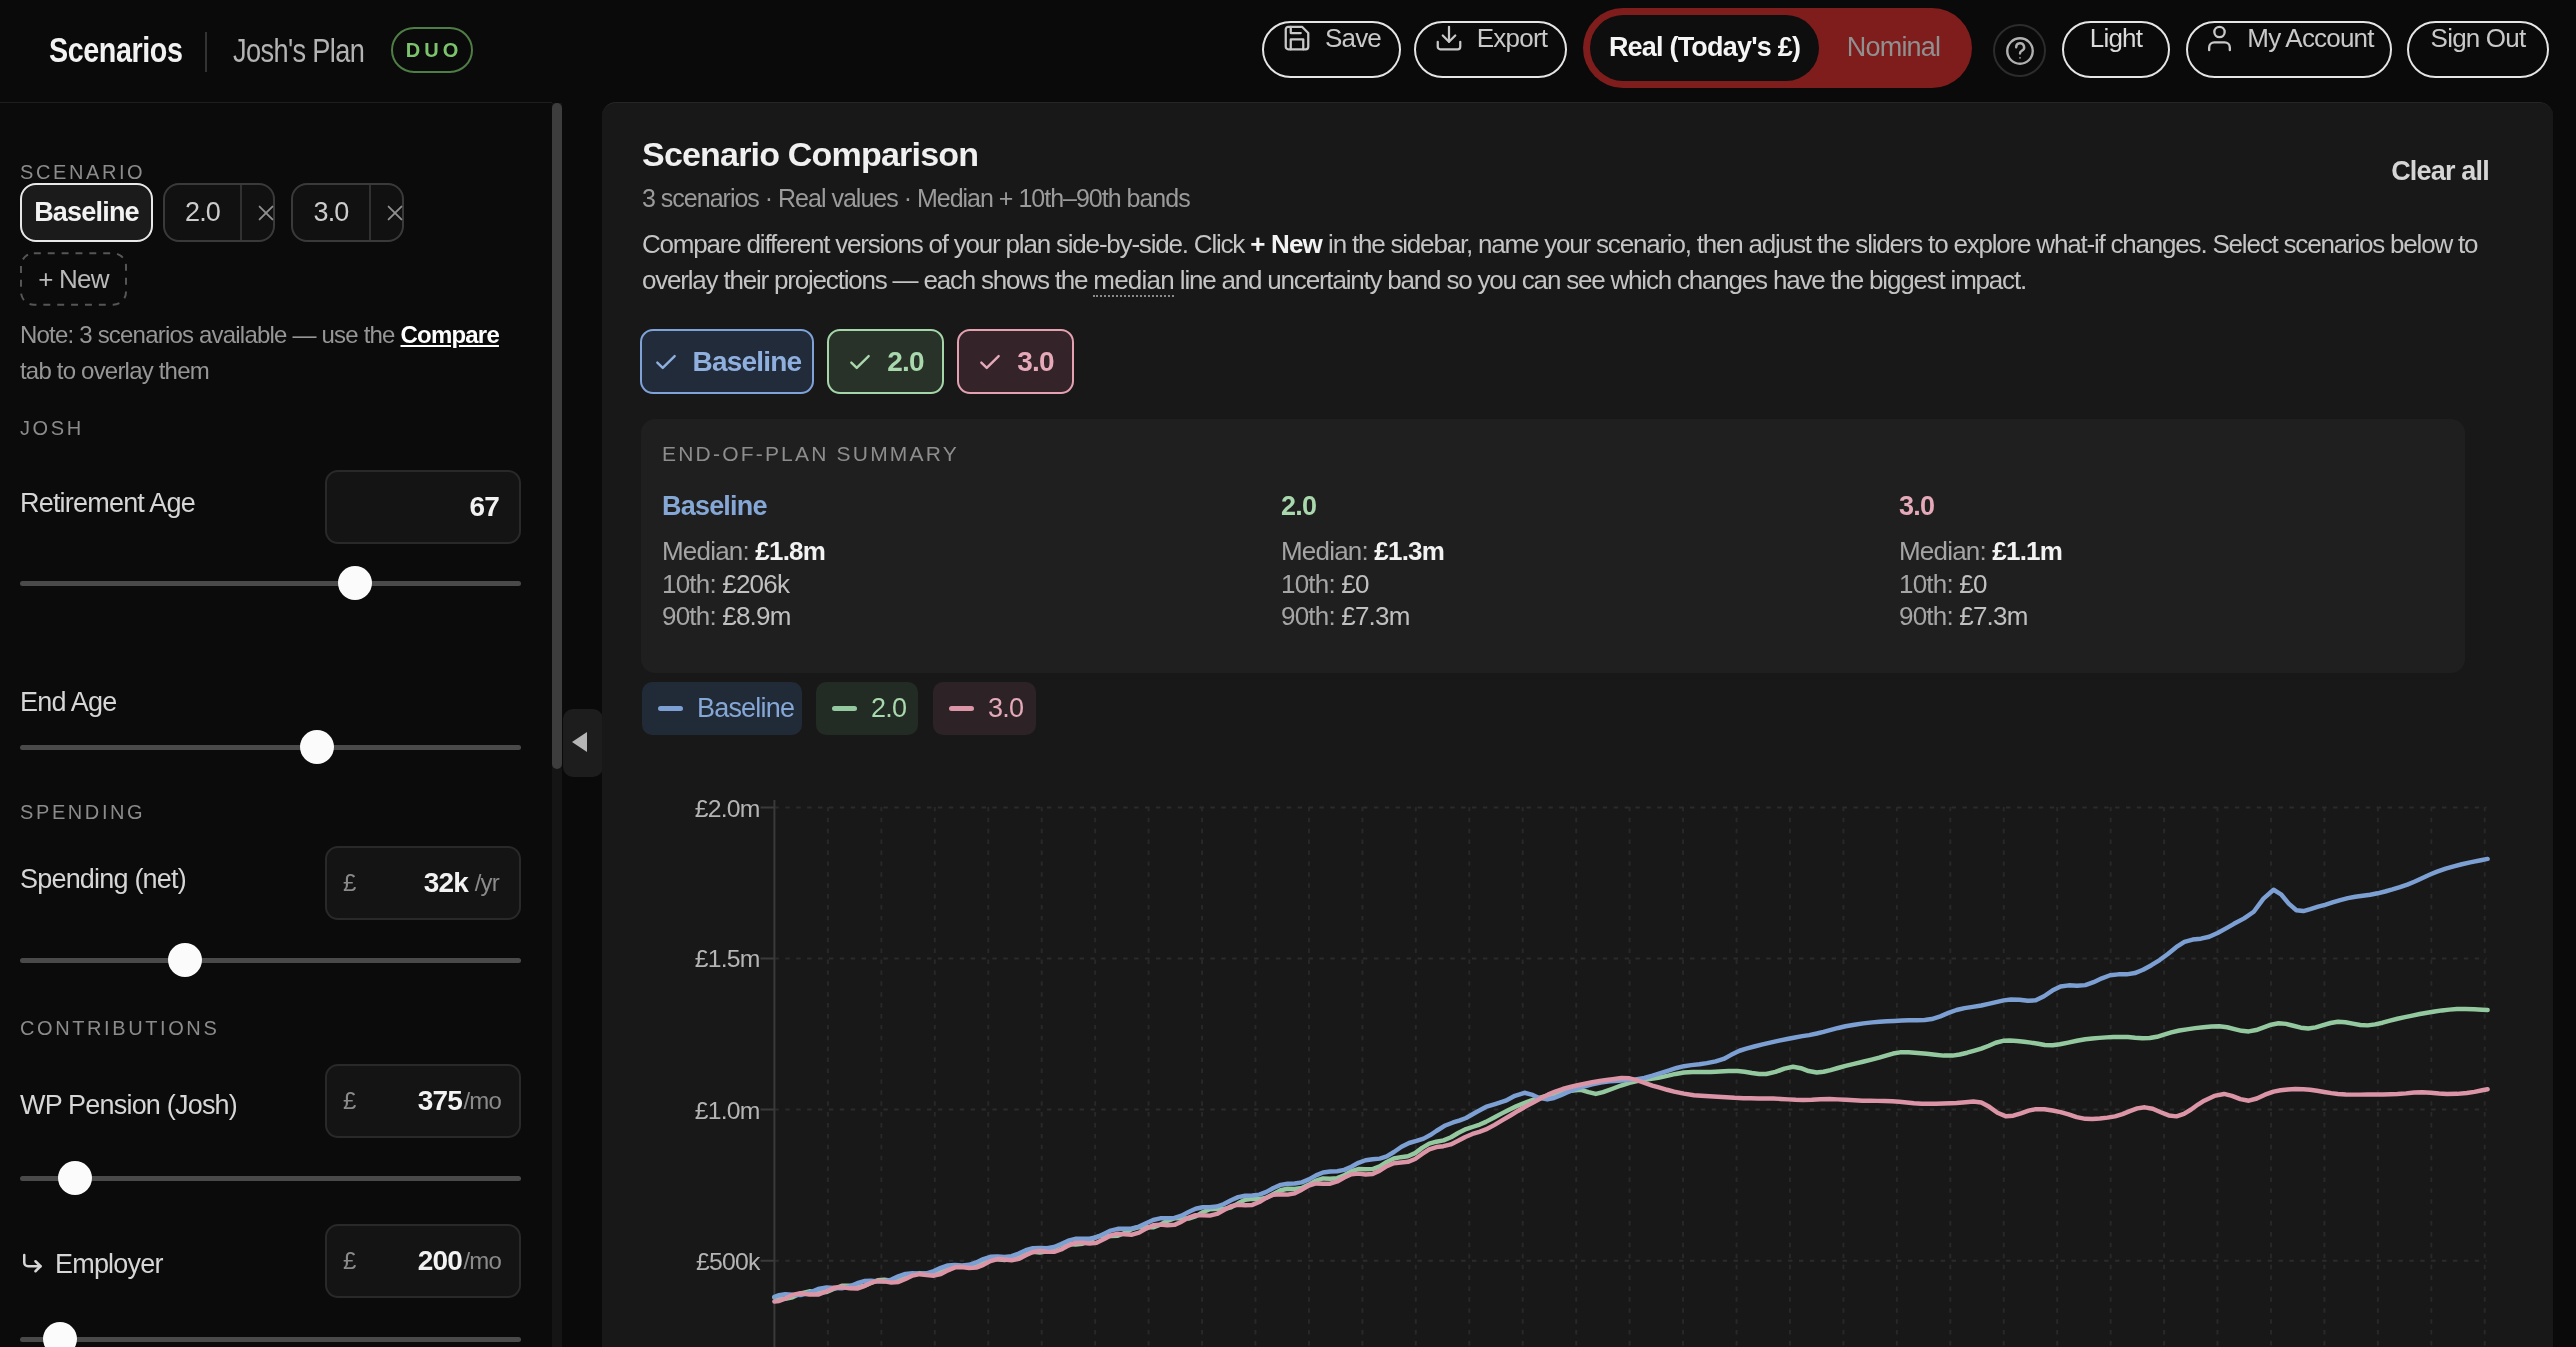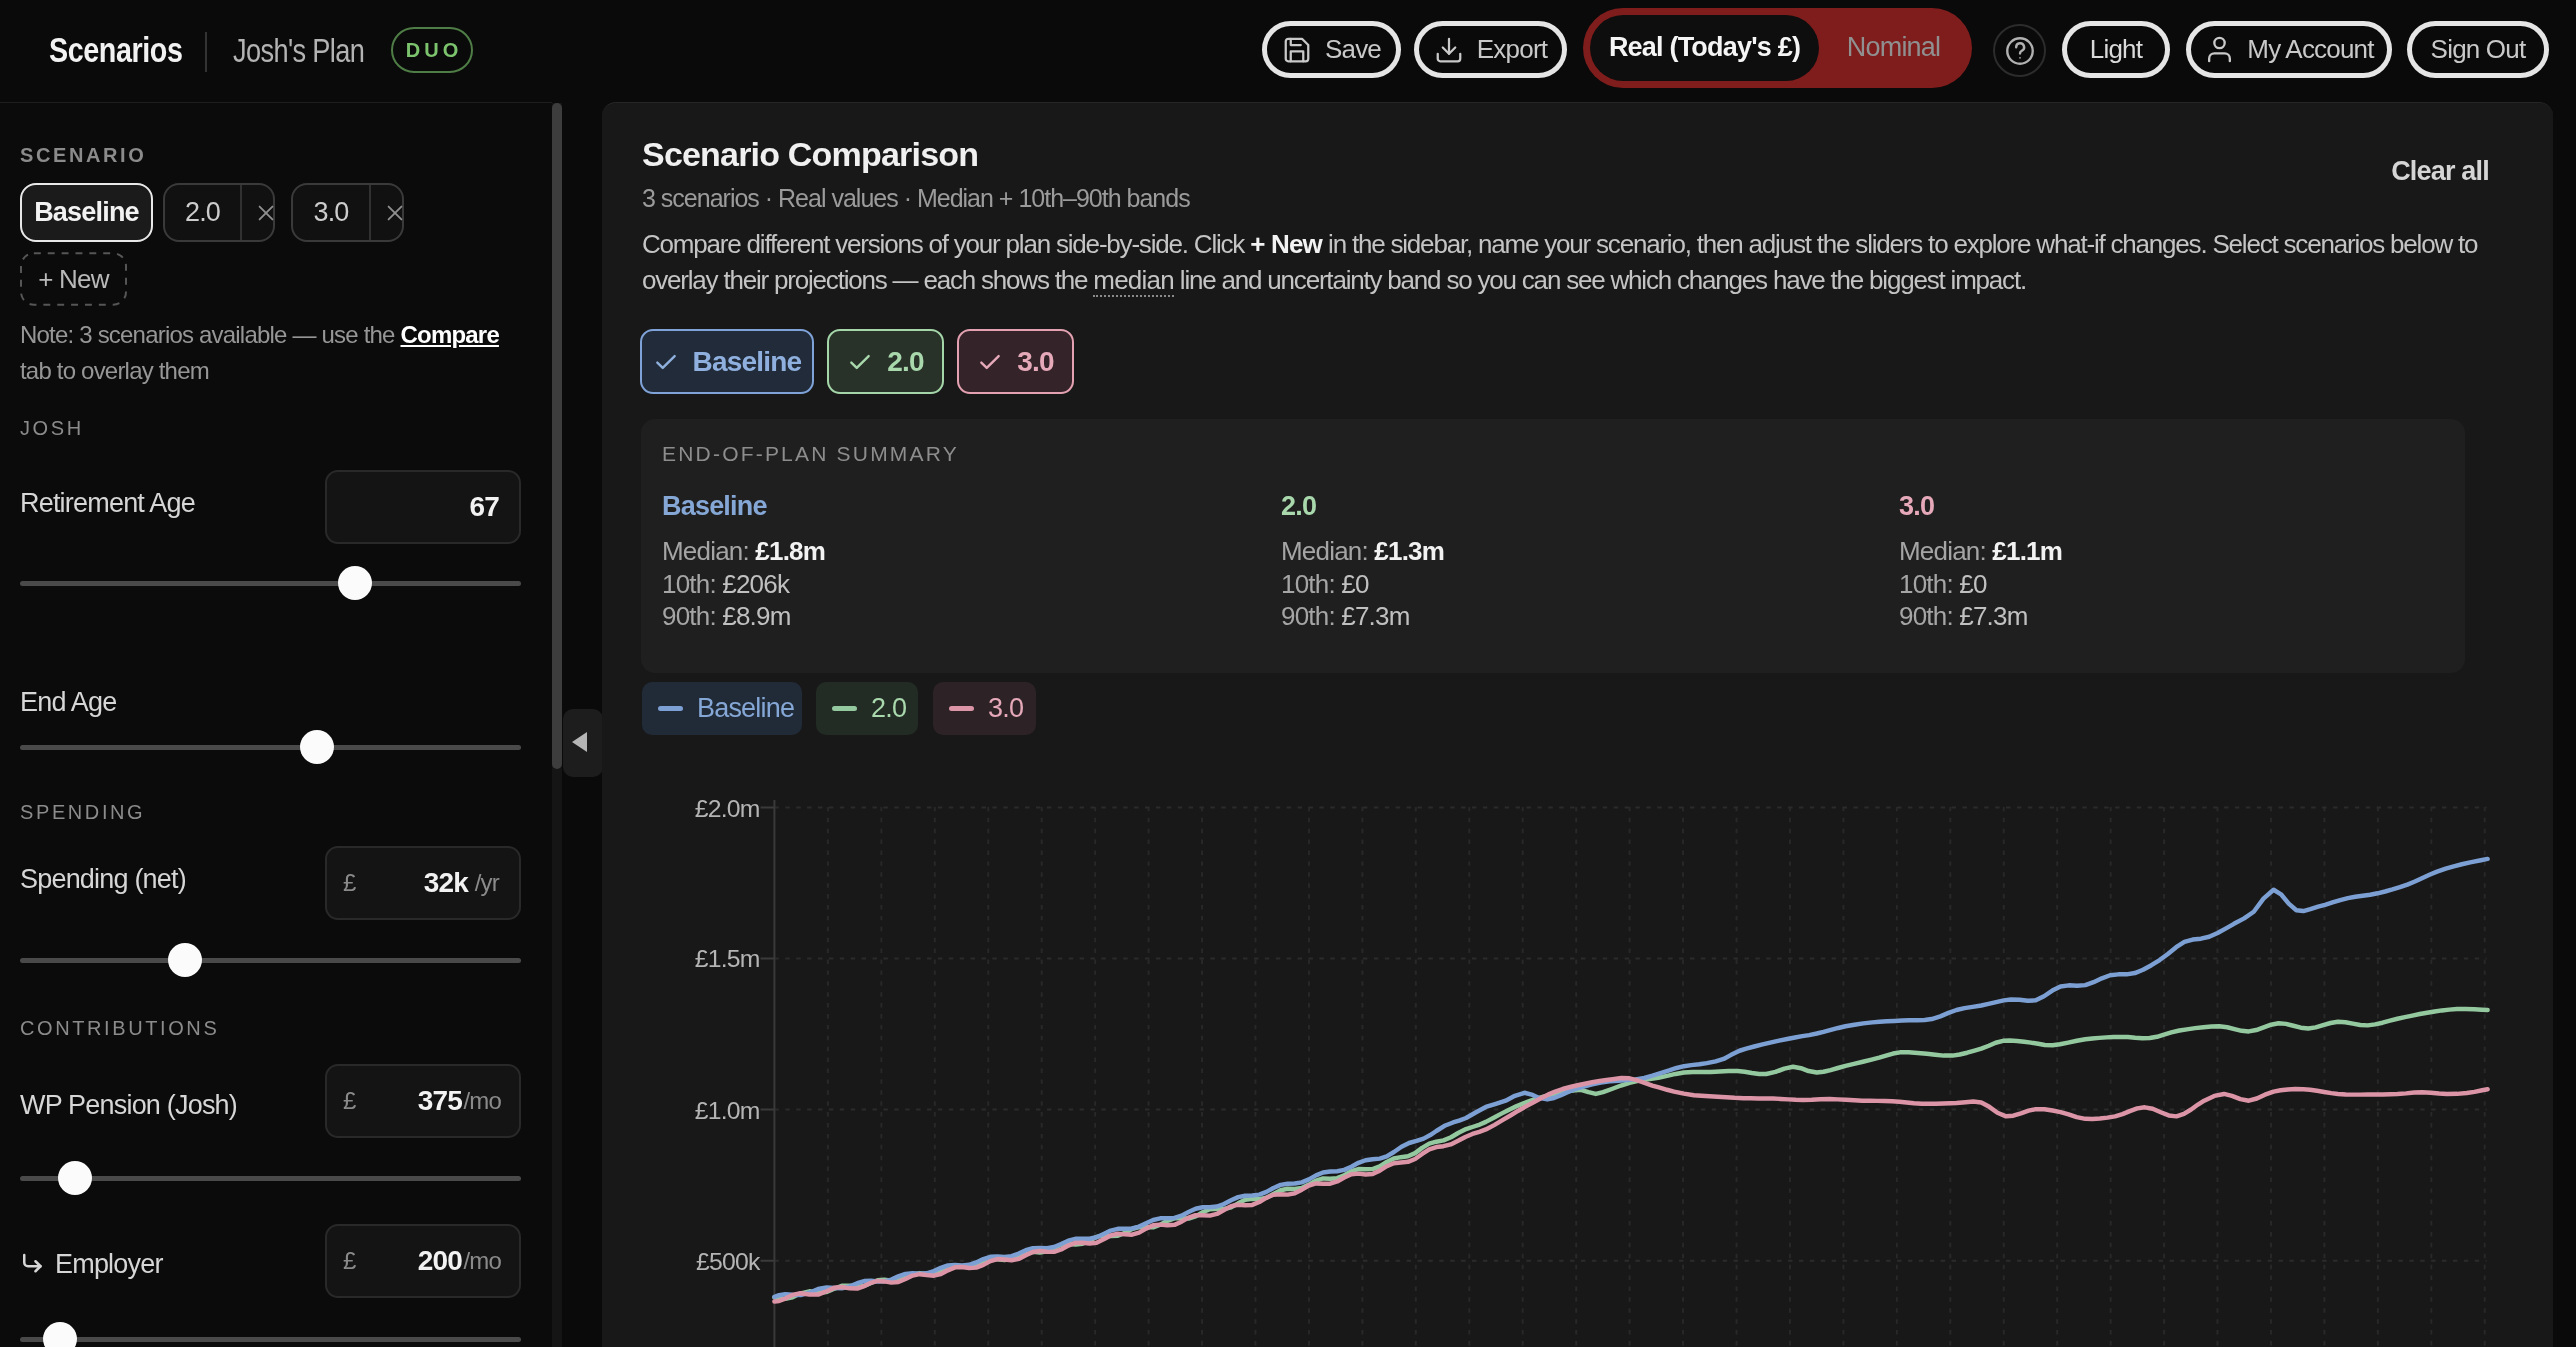"Save" .hbtn { align-items: center -> flex-start; border: 5px solid #e5e5e5 -> 2px solid #e5e5e5 }
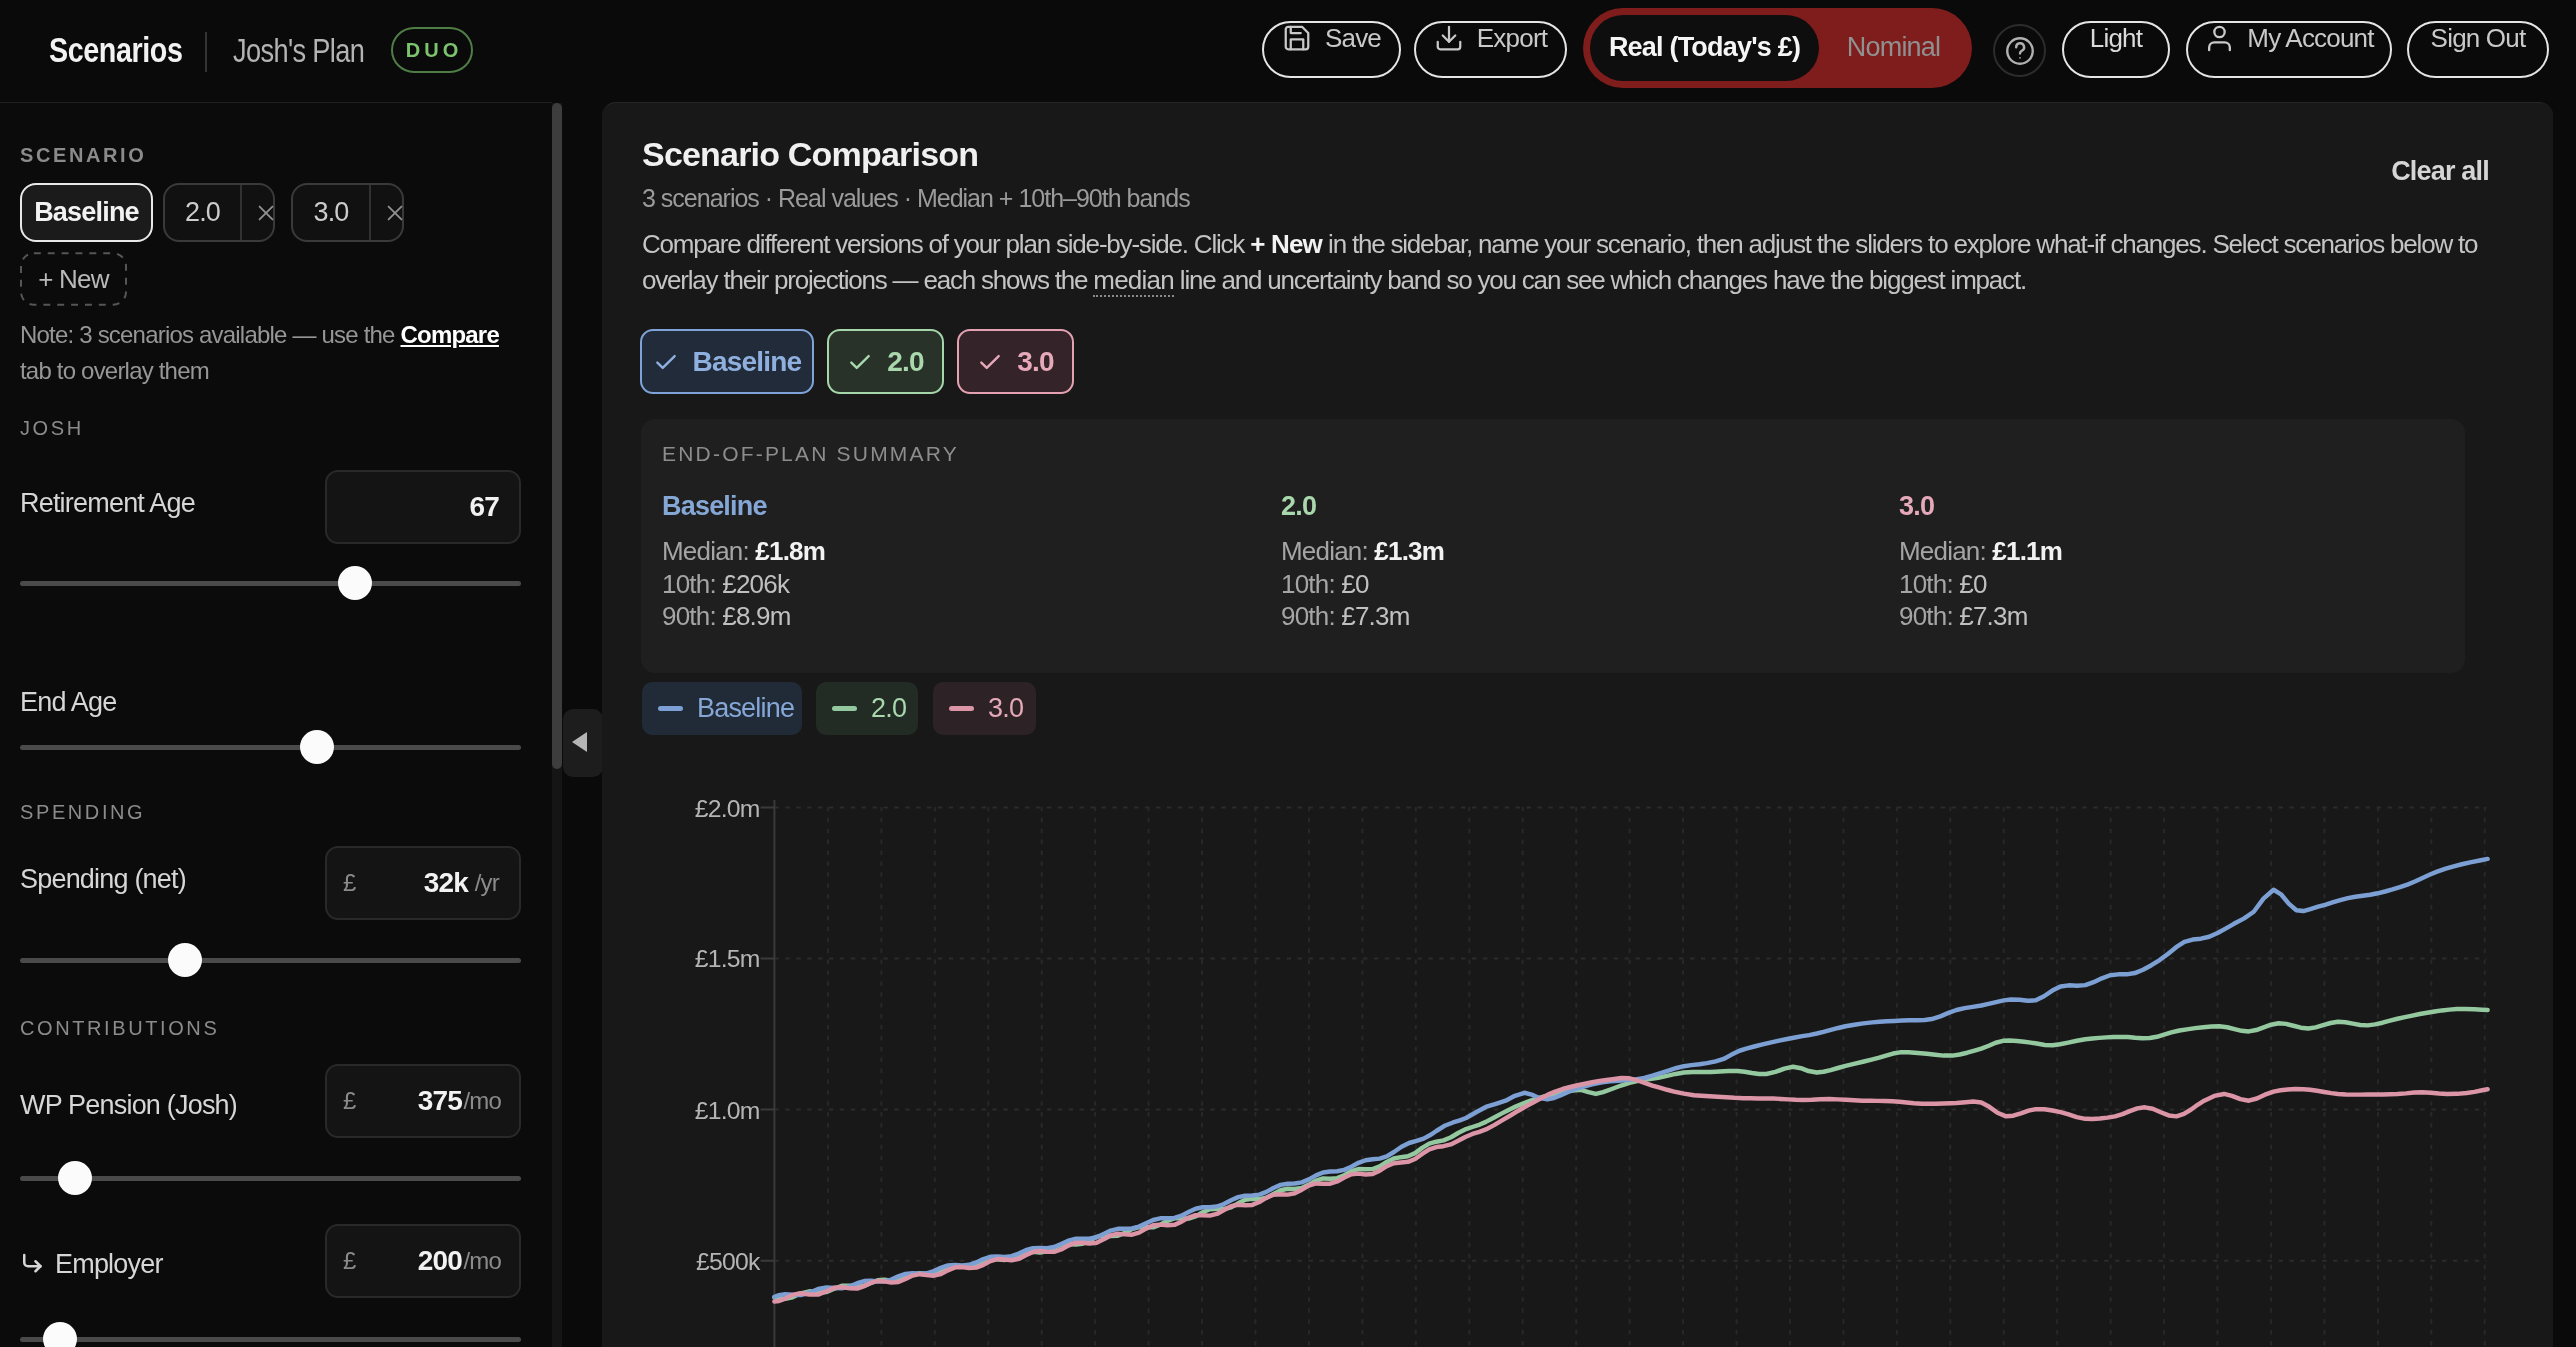"SCENARIO" div.seclab { font-weight: bold -> none; top: 41px -> 58px }
